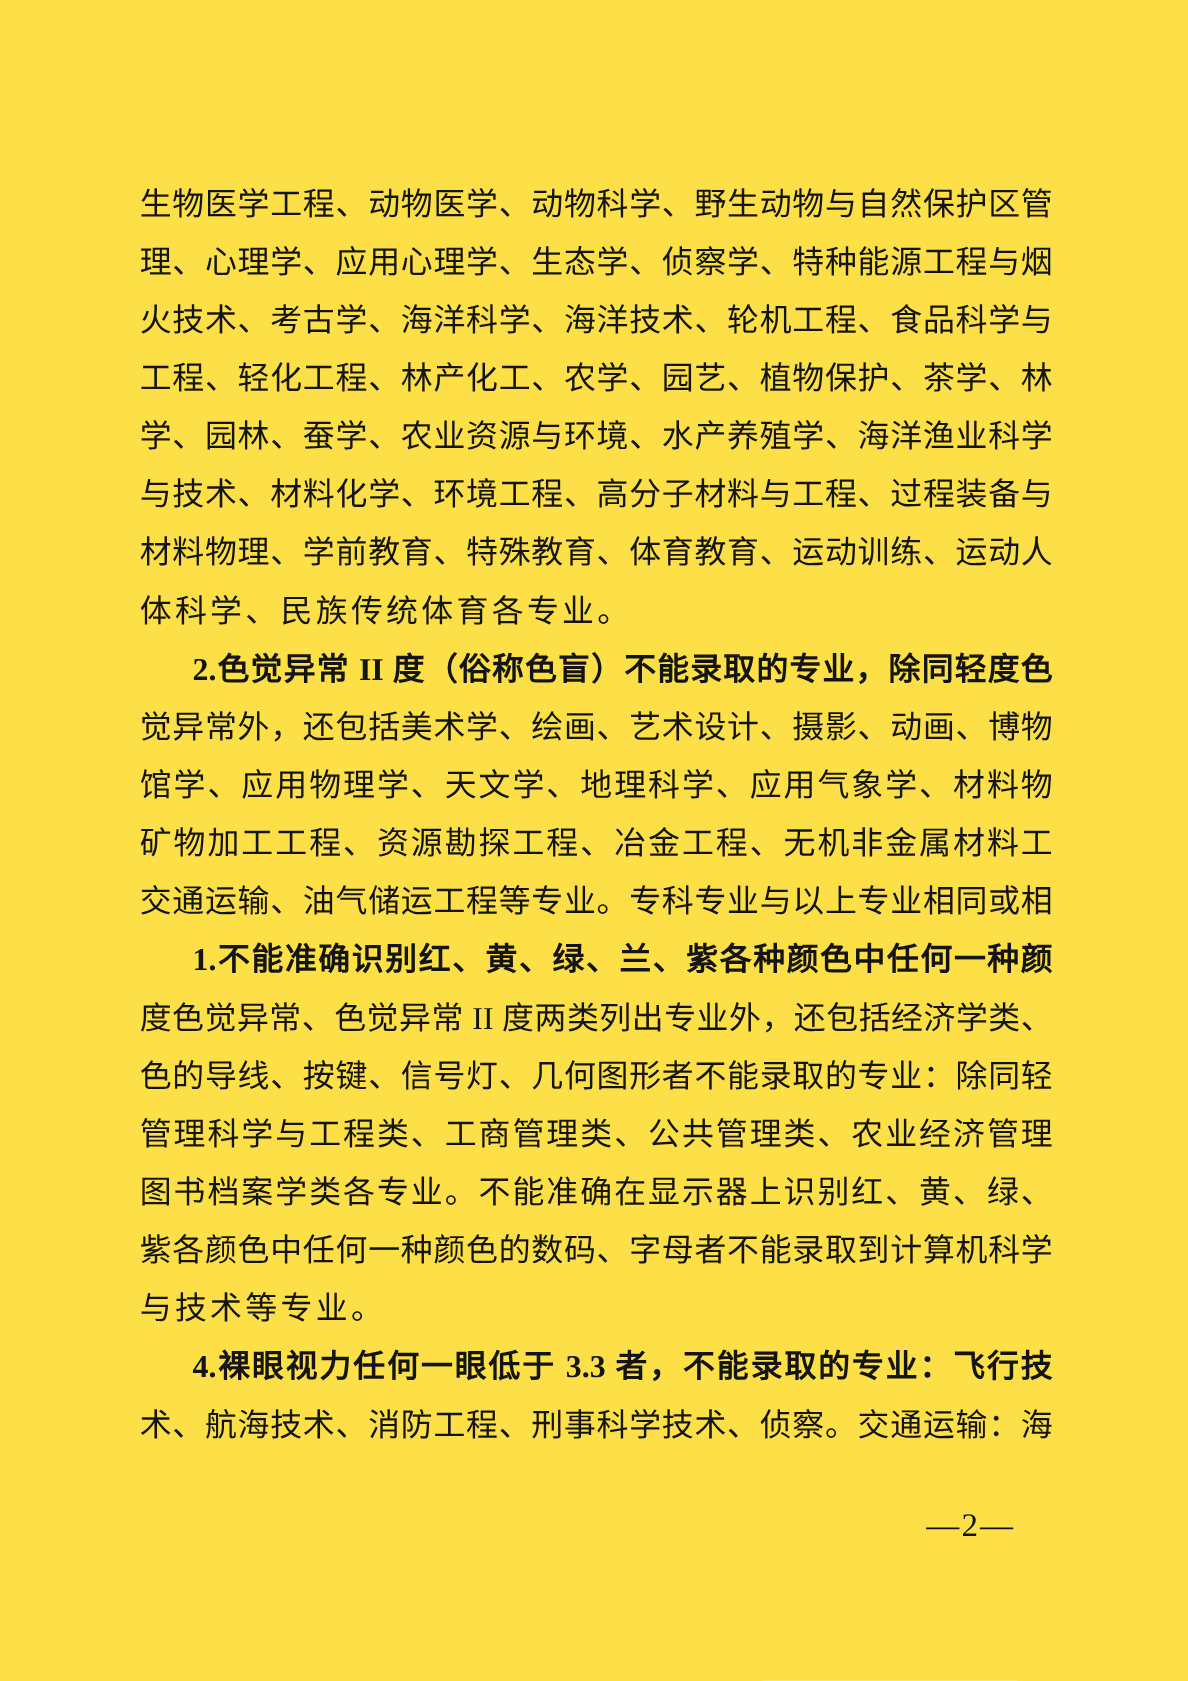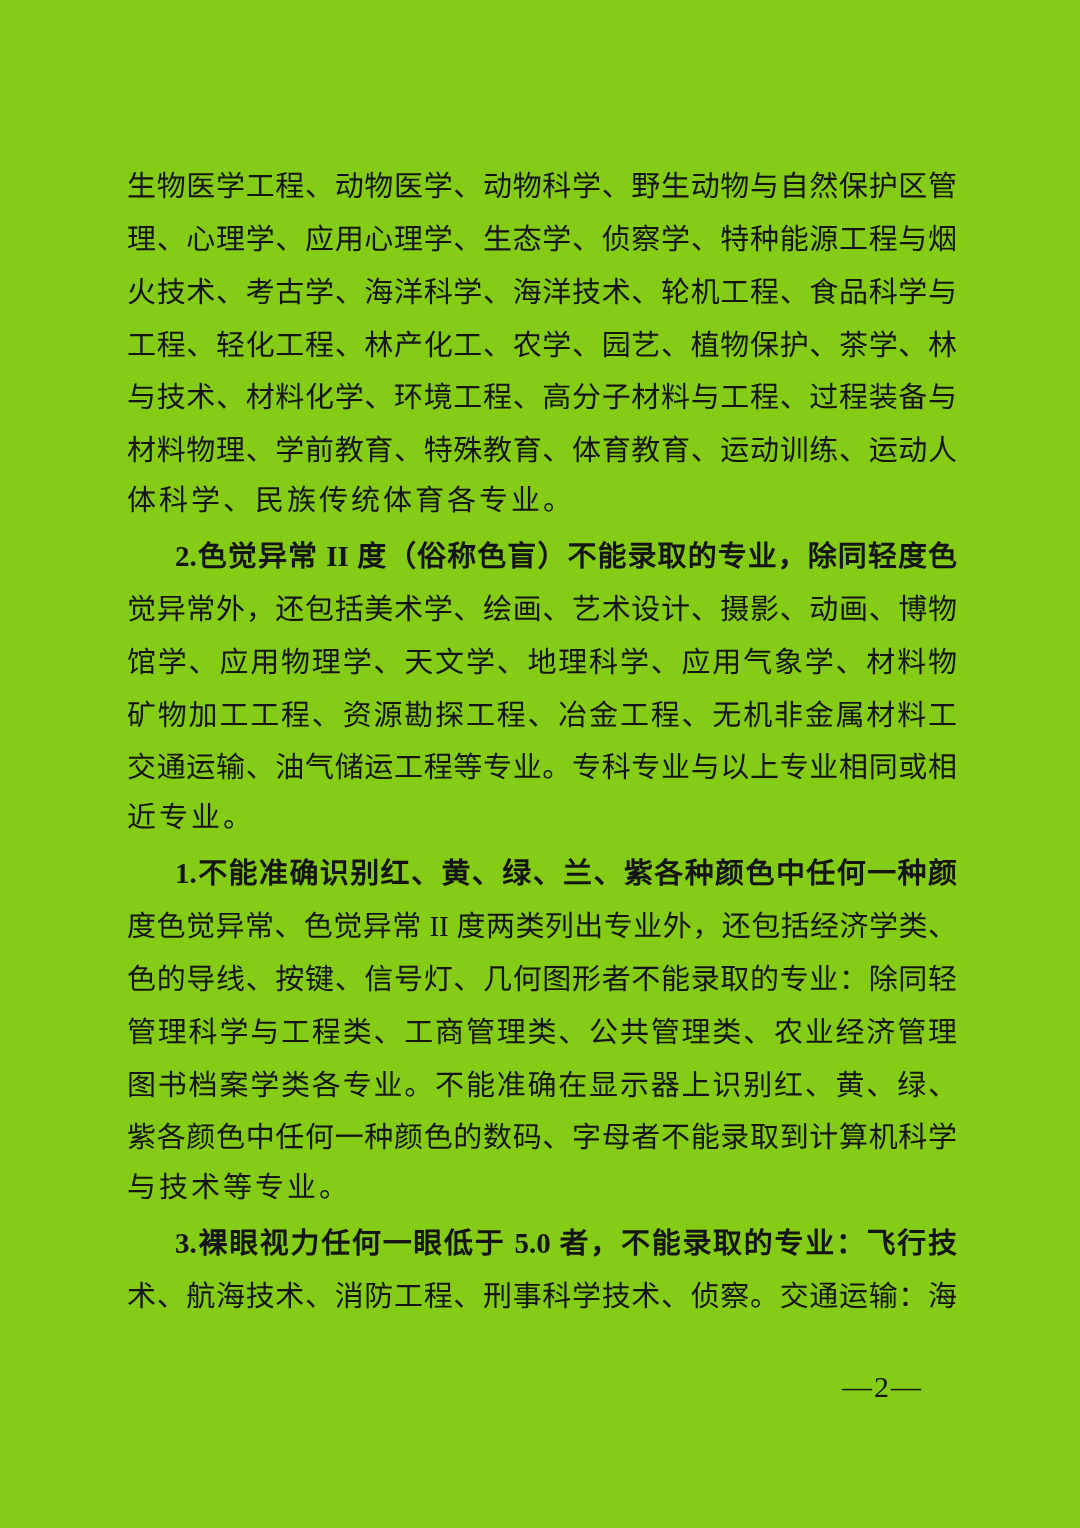"生物医学工程、动物医学、动物科学、野生动物与自然保护区管" .page { background: #84cc16 -> #fde047 }
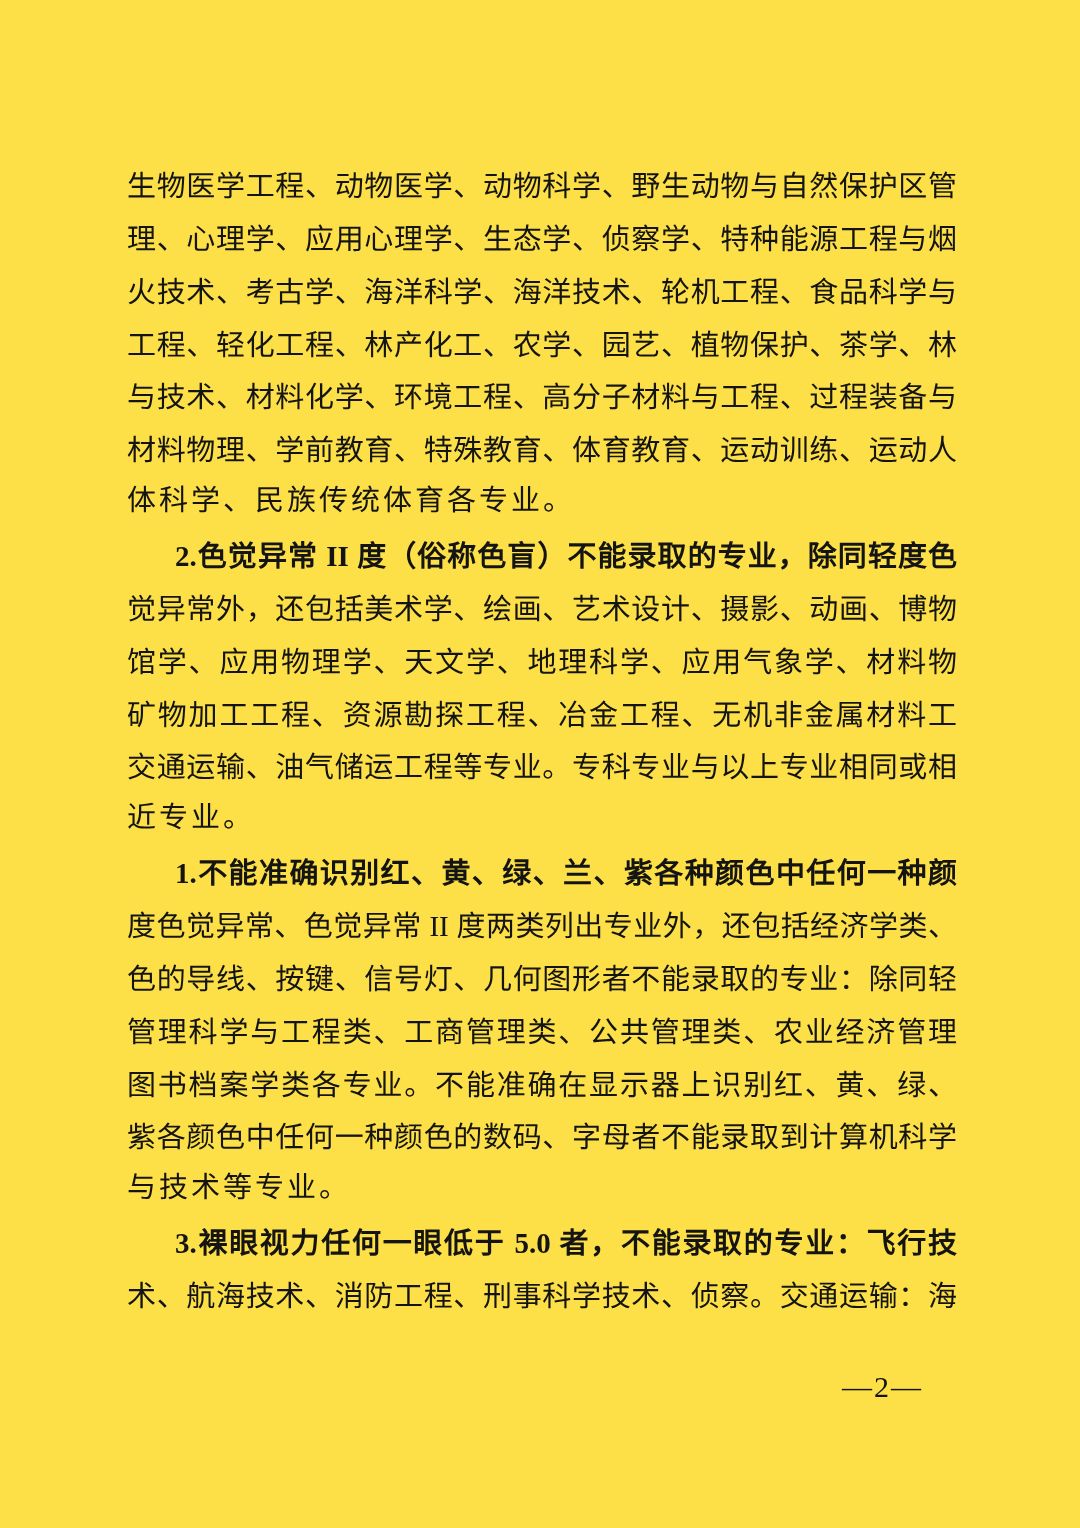"学、园林、蚕学、农业资源与环境、水产养殖学、海洋渔业科学" div.line { html: none -> <div>学、园林、蚕学、农业资源与环境、水产养殖学、海洋渔业科学</div> }
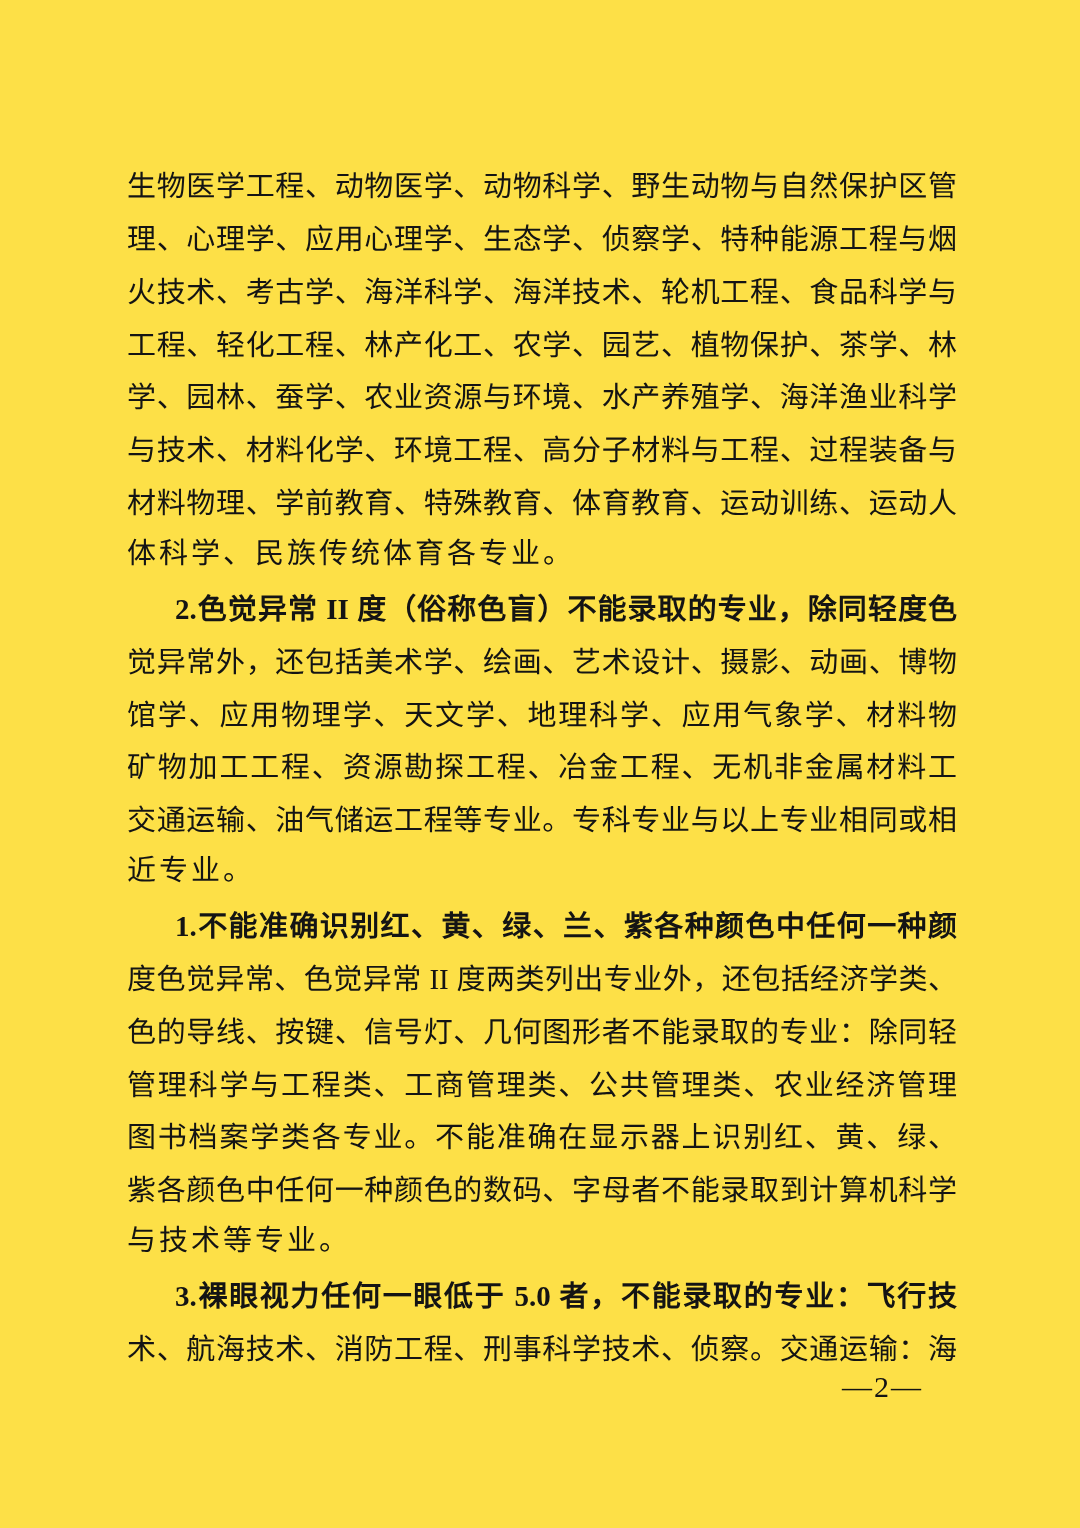"体科学、民族传统体育各专业。" .line.short { font-family: Liberation Mono, monospace -> none }
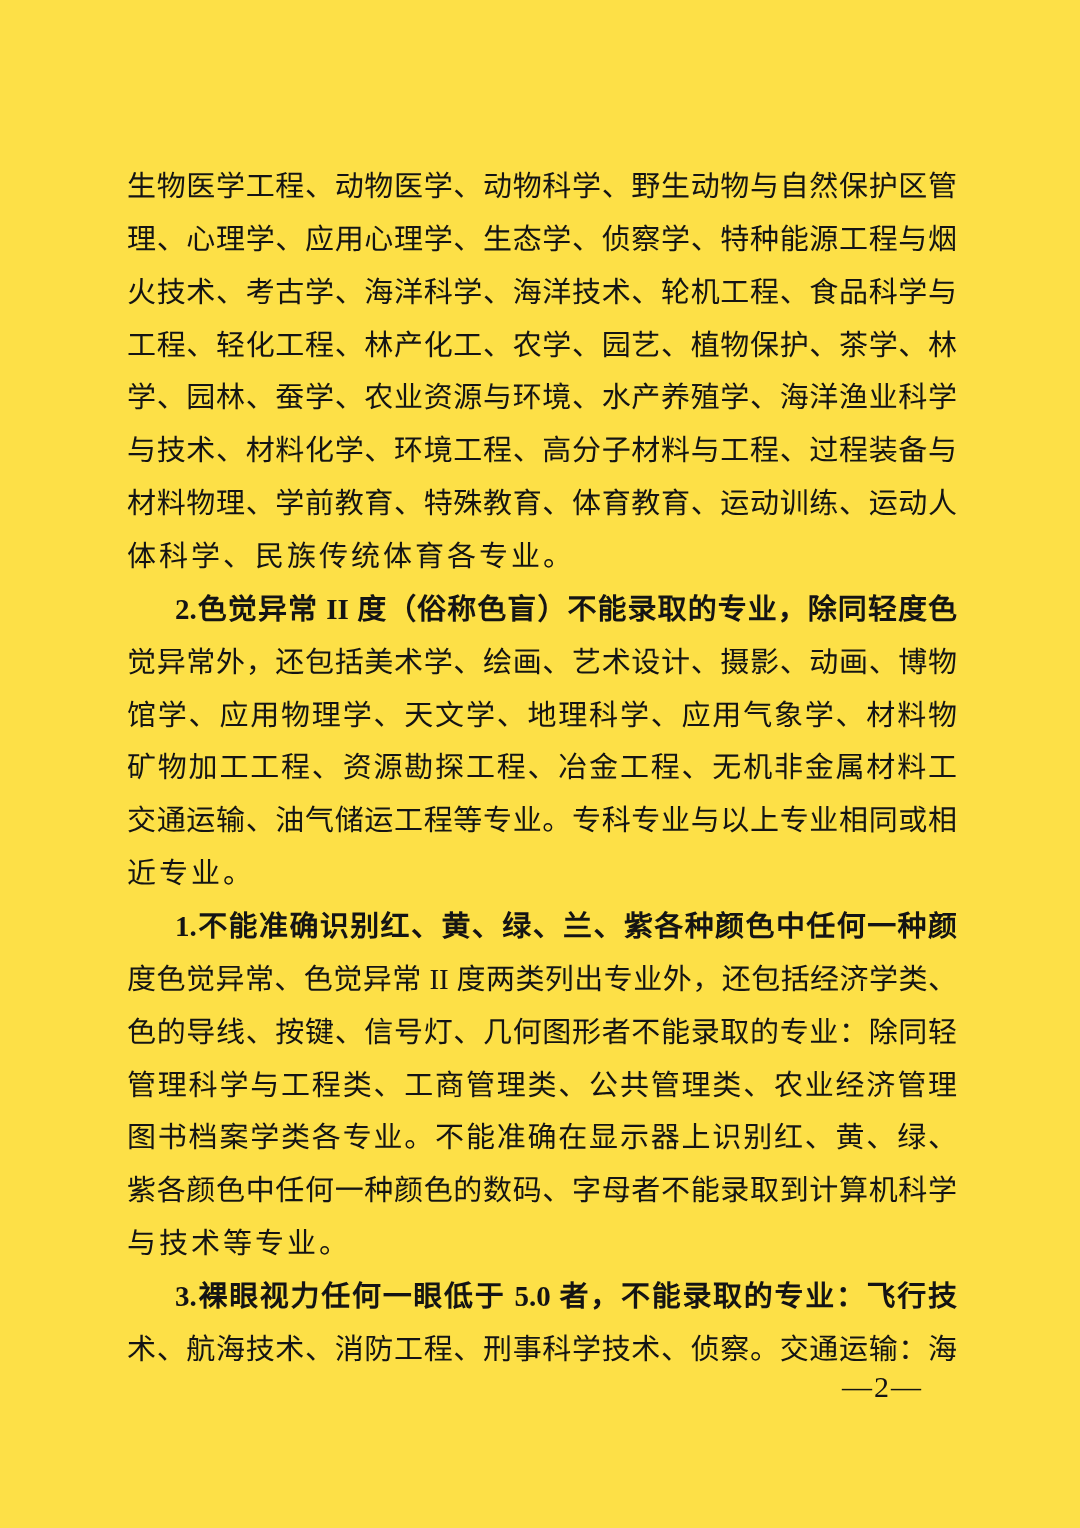"近专业。" div.line { html: <div>近专业。</div> -> none }
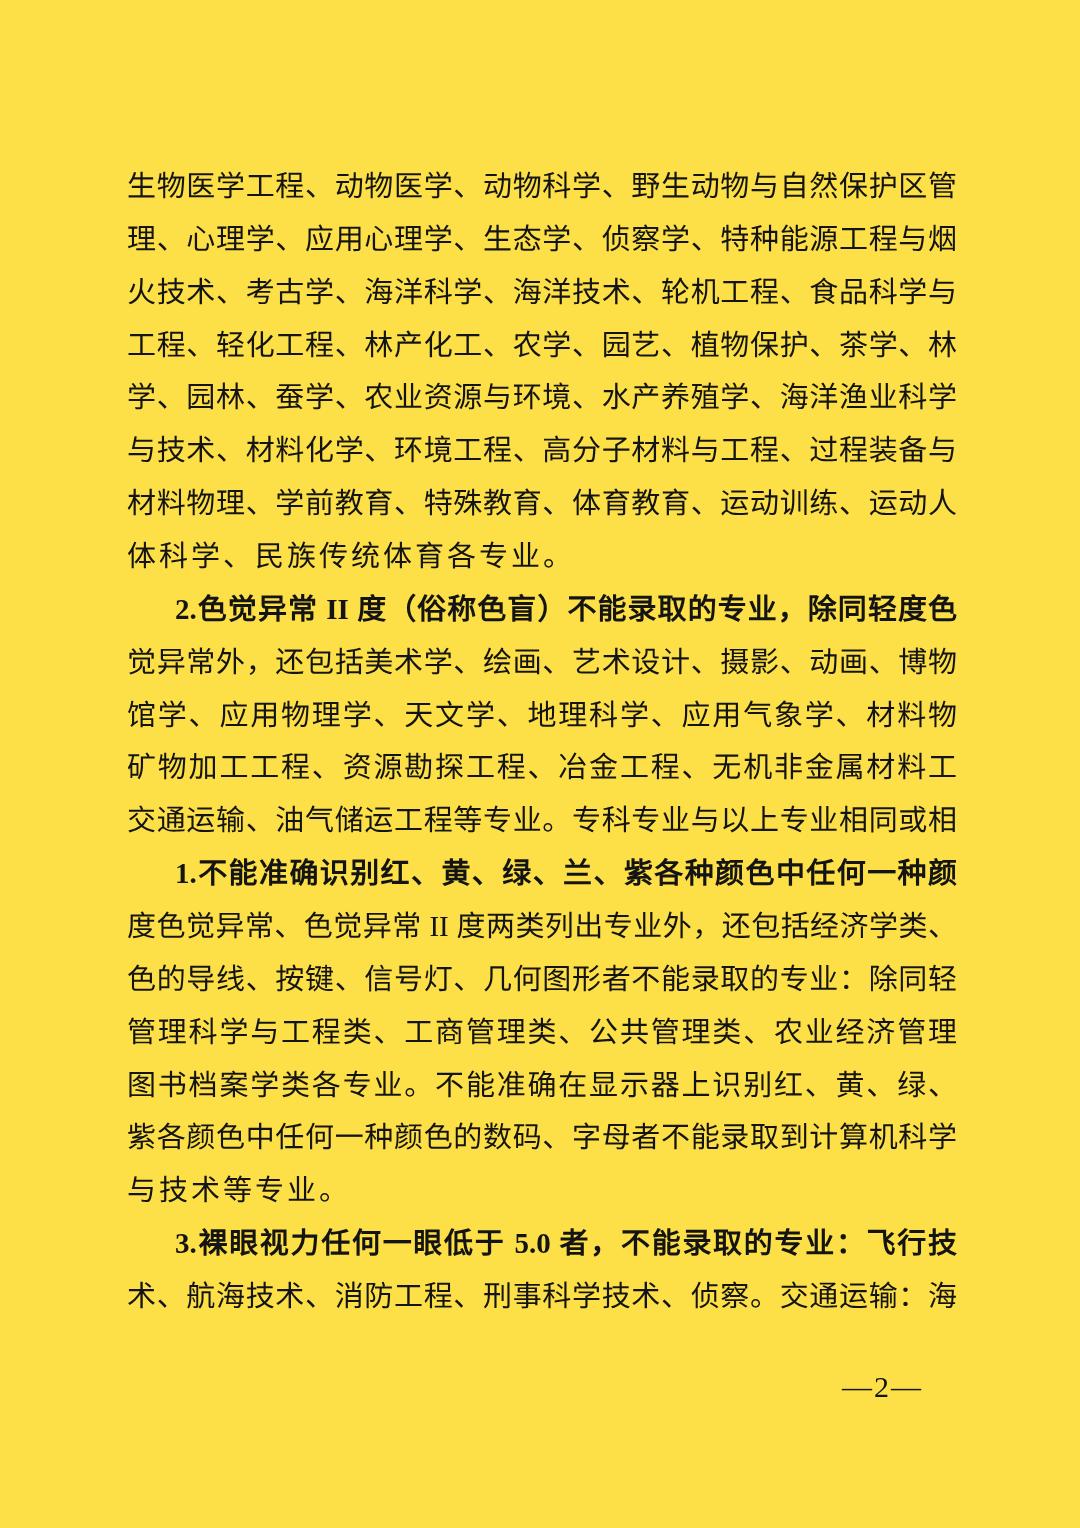"3.裸眼视力任何一眼低于 5.0 者，不能录取的专业：飞行技" div.line { text: 3.裸眼视力任何一眼低于 5.0 -> 4.裸眼视力任何一眼低于 3.3 }
